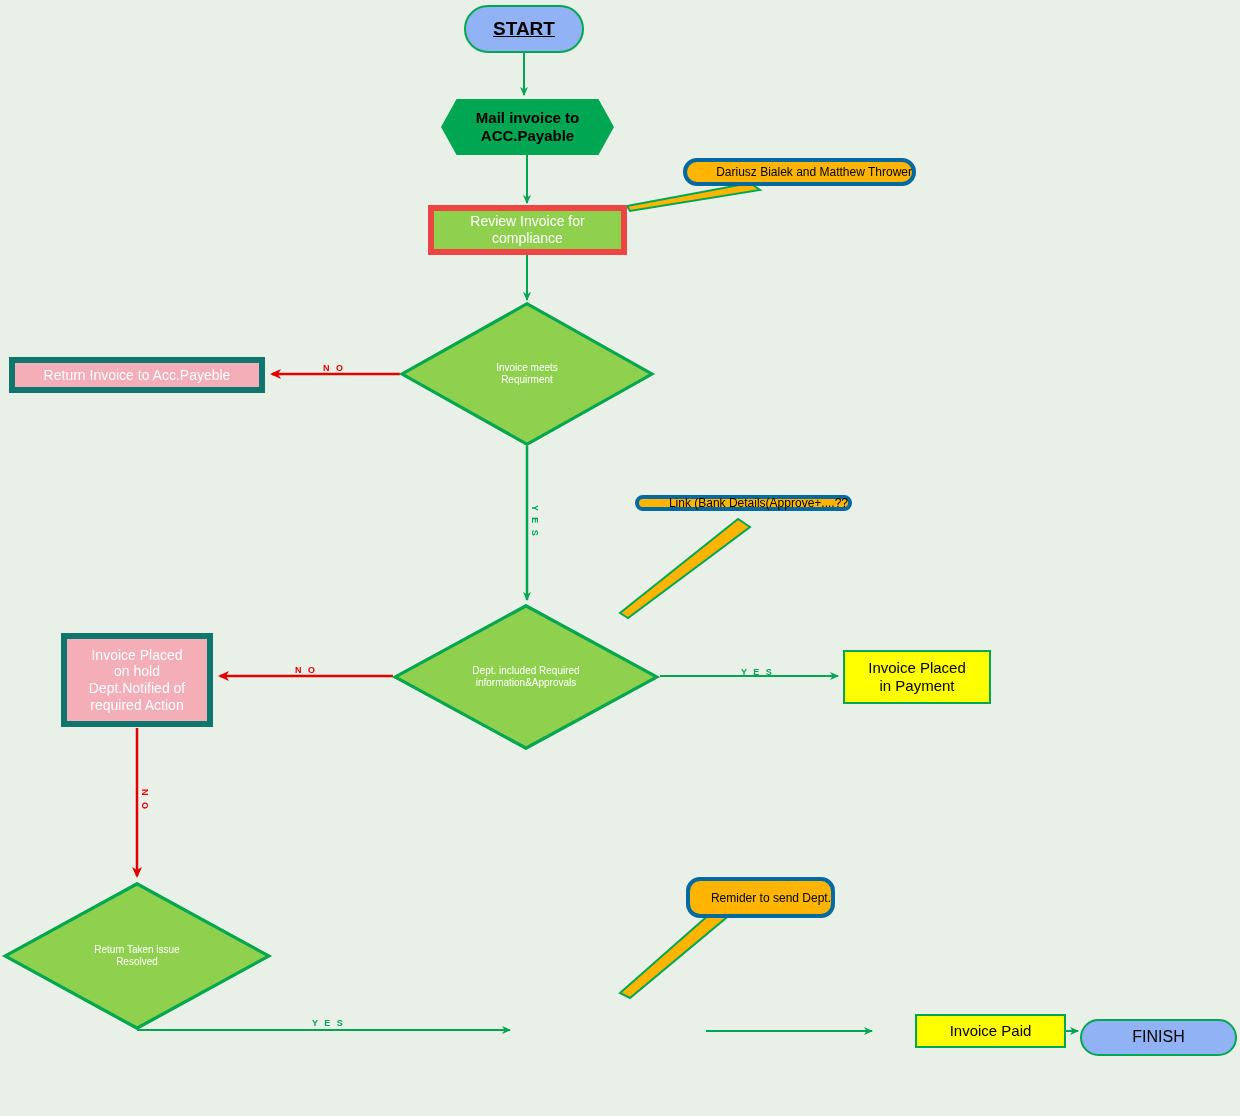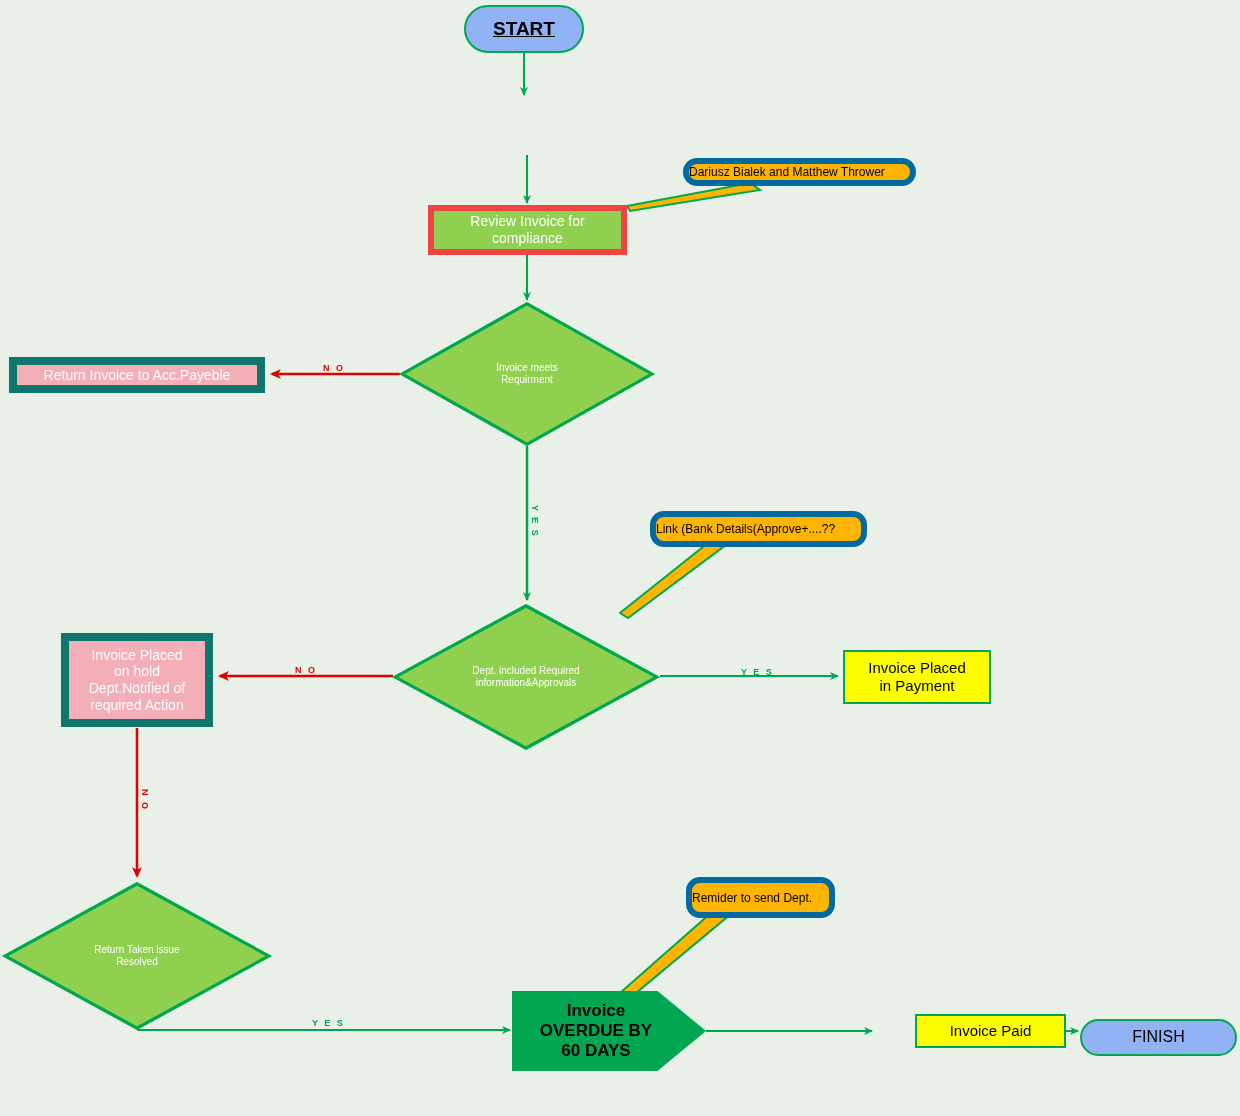"Mail invoice to" div.node { html: none -> <div> <span>Mail invoice to ACC.Payable</span> </div> }
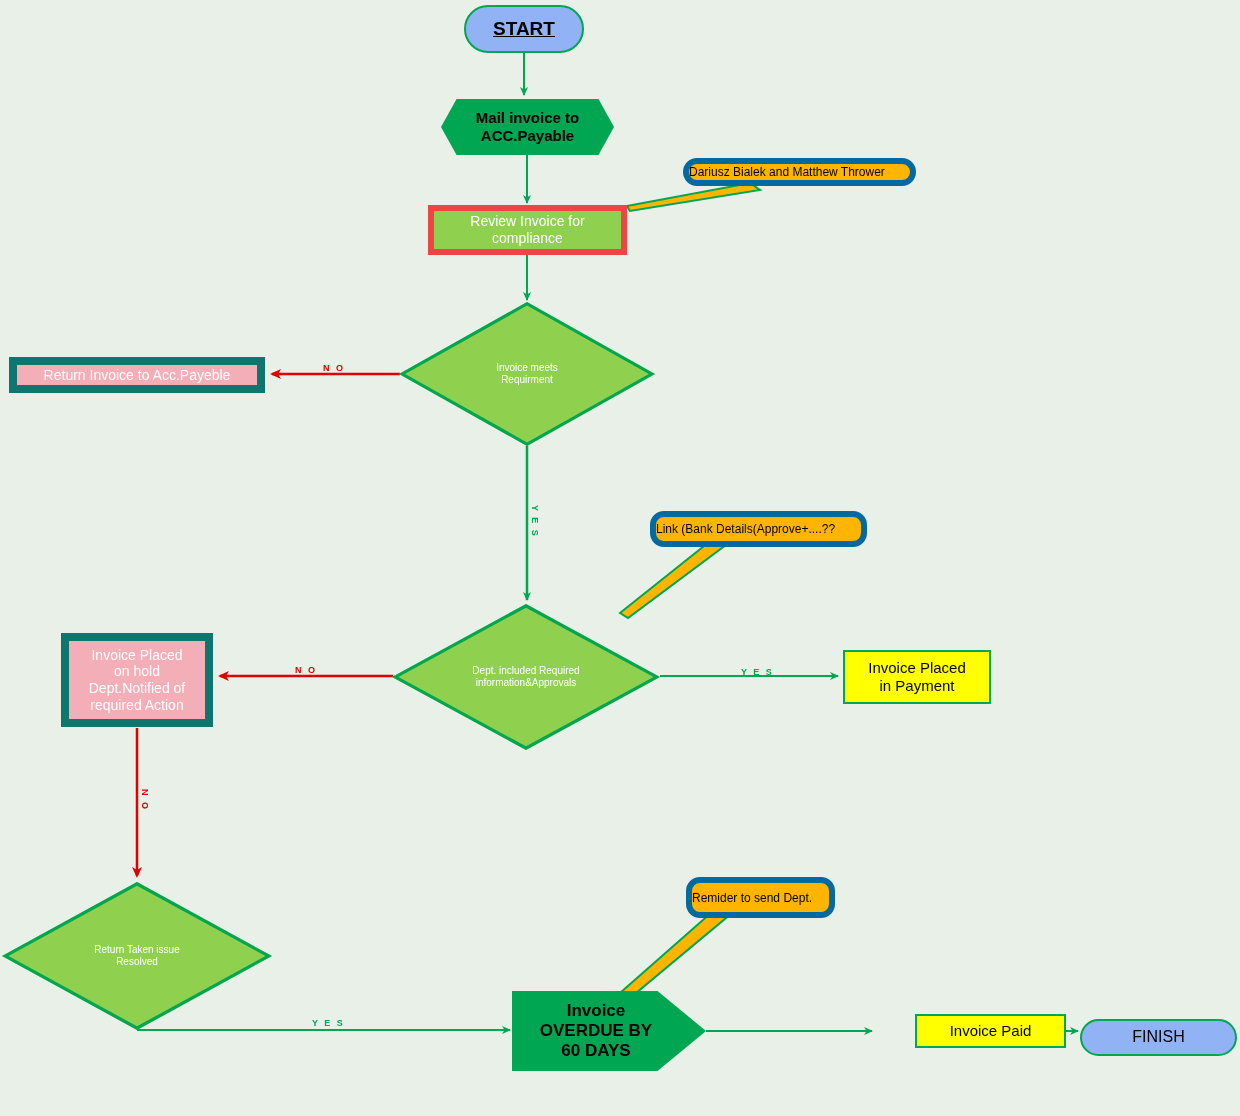"Dariusz Bialek and Matthew Thrower" .callout { border: 6px solid #0369a1 -> 4px solid #0369a1; justify-content: flex-start -> flex-end }
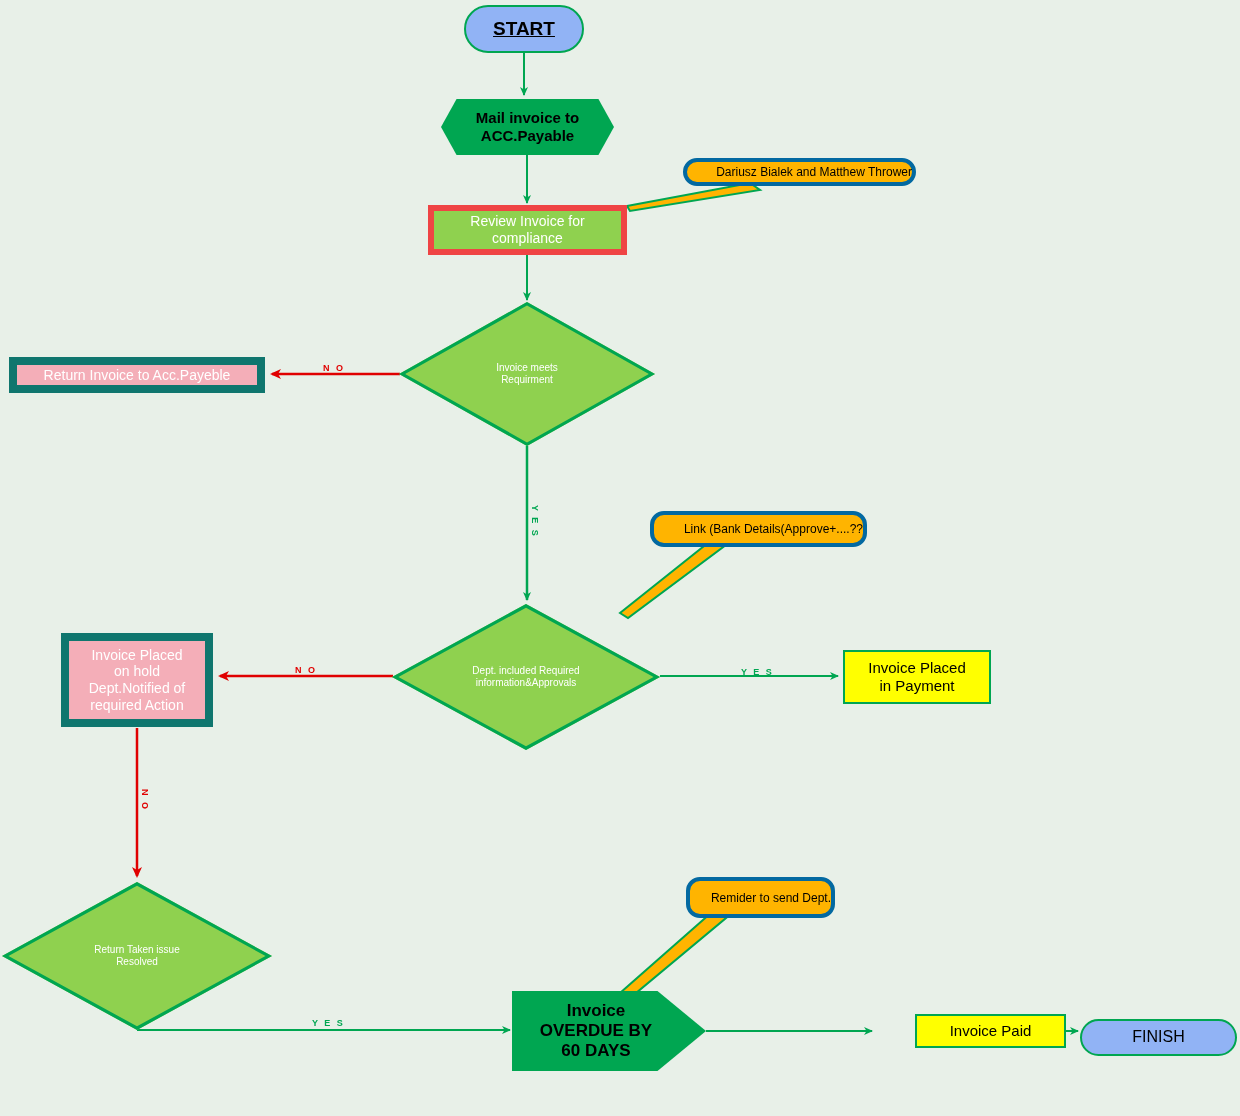"Return Invoice to Acc.Payeble" .pinkbox { border: 8px solid #0f766e -> 6px solid #0f766e }
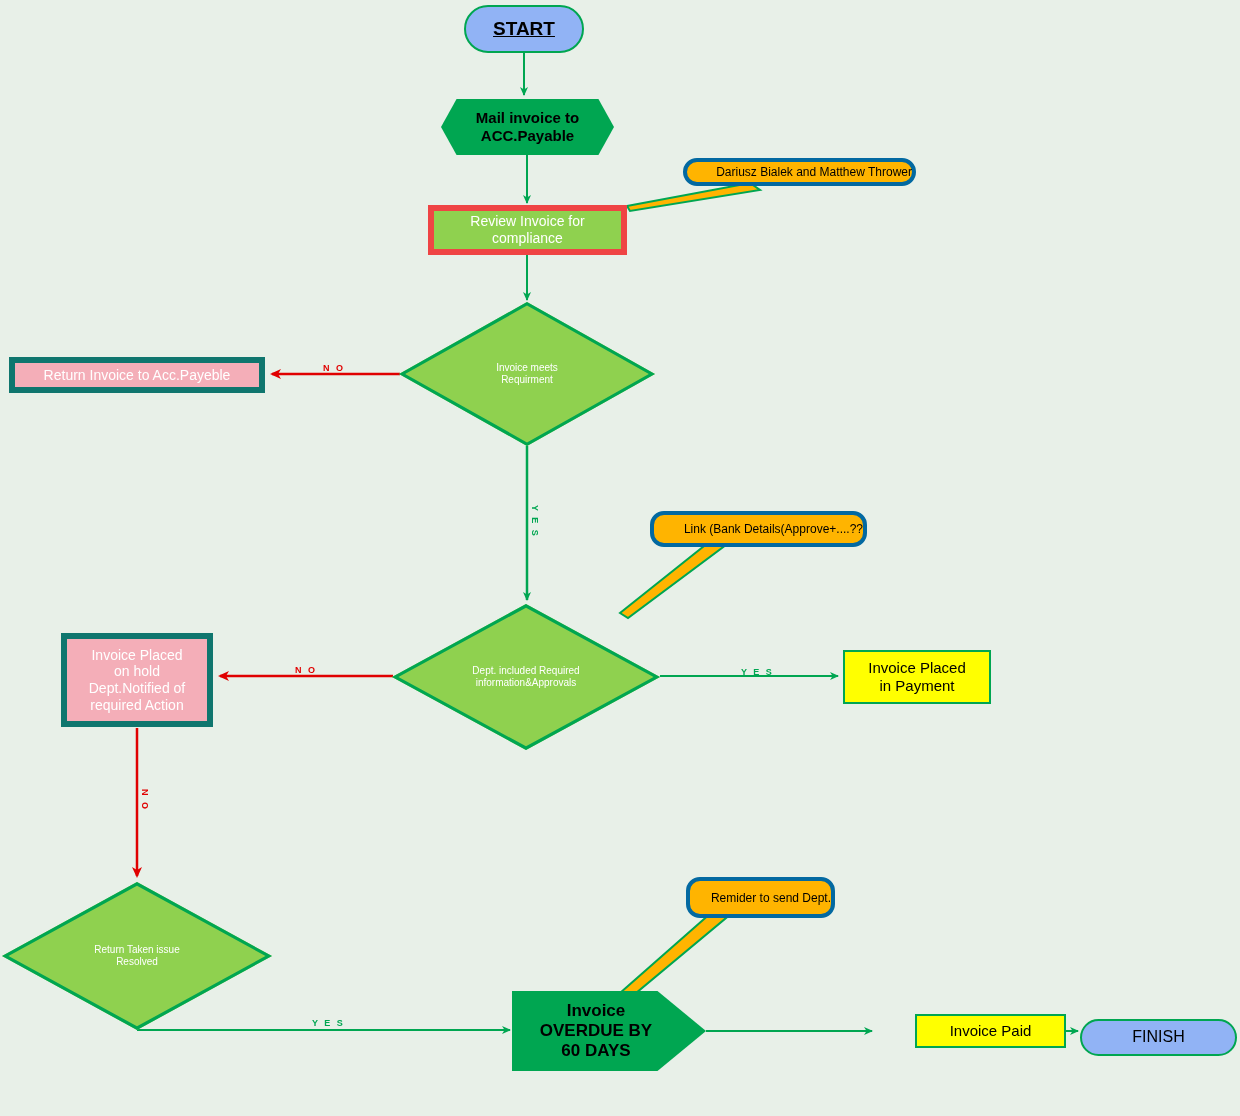"Link (Bank Details(Approve+....??" div.callout { height: 36px -> 16px; left: 650px -> 635px; margin-top: 16px -> none }
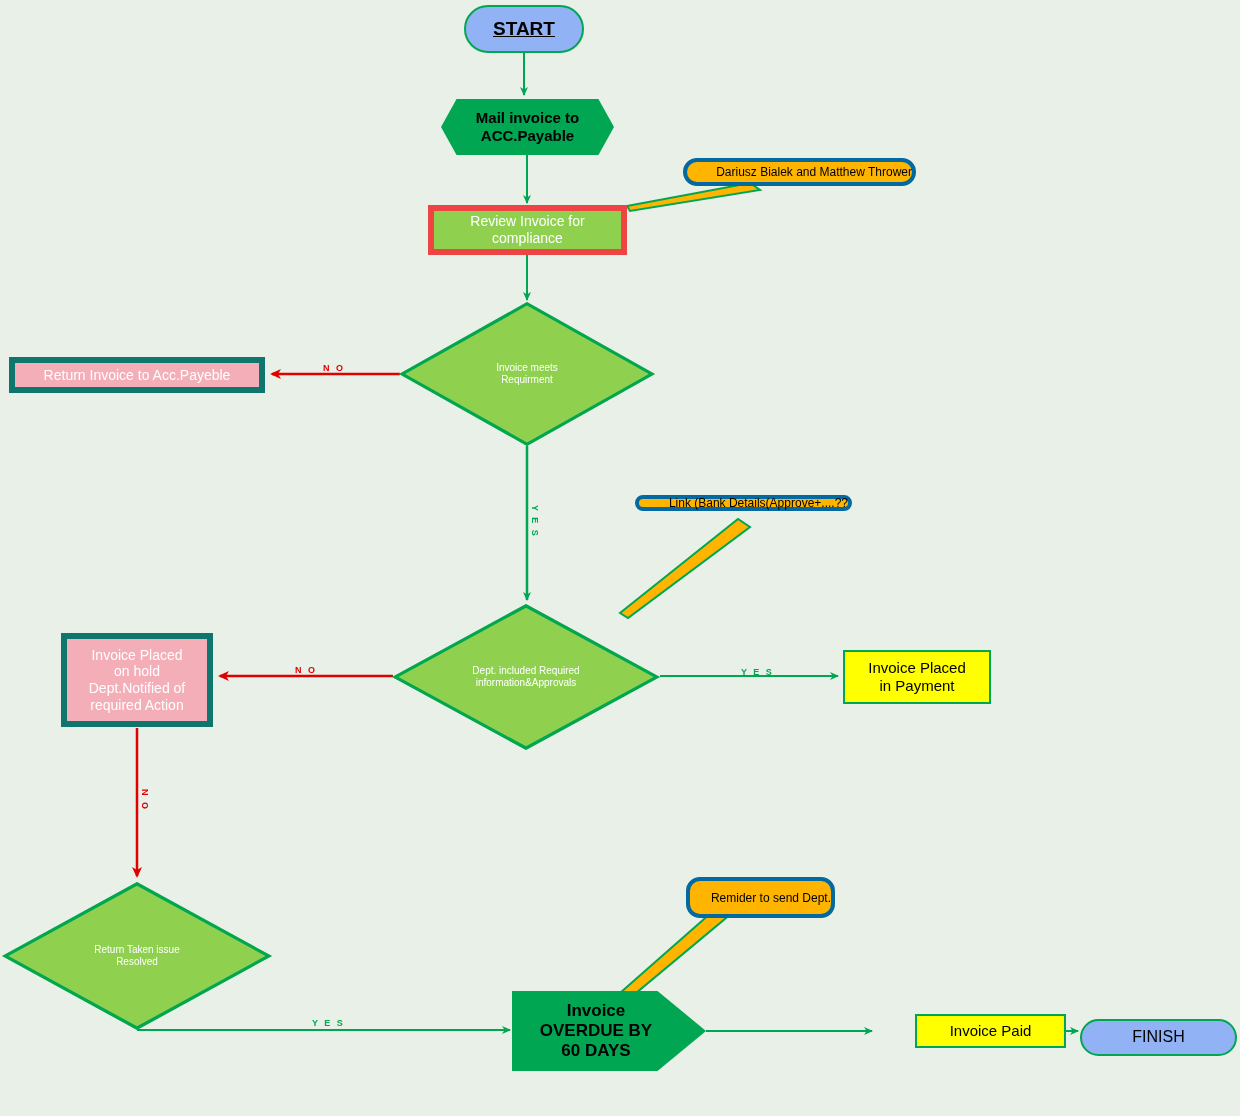"Invoice" div.node { html: <div> <span>Invoice OVERDUE BY 60 DAYS</span> </div> -> none }
